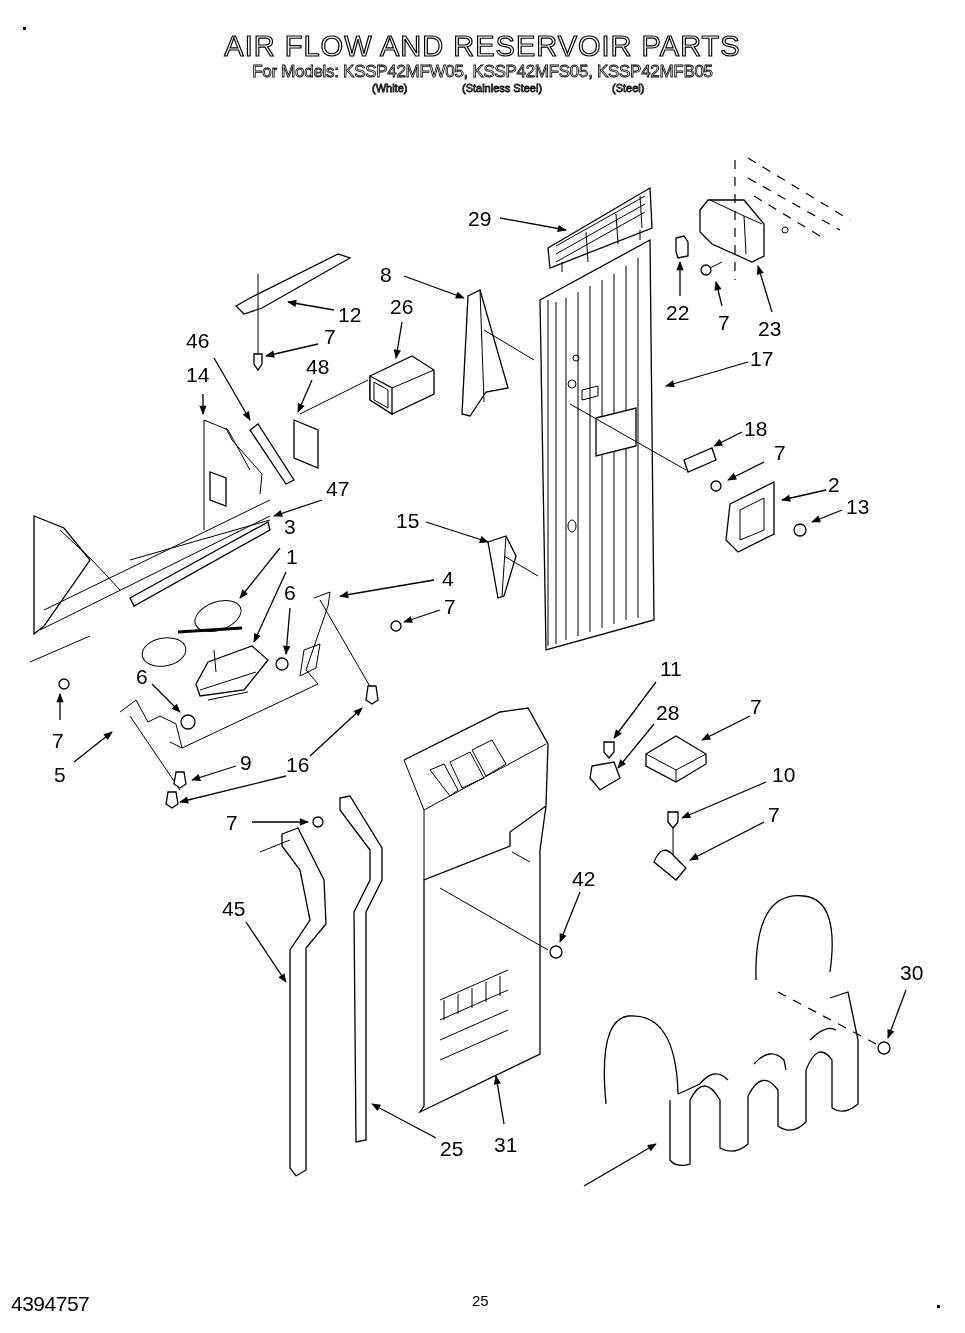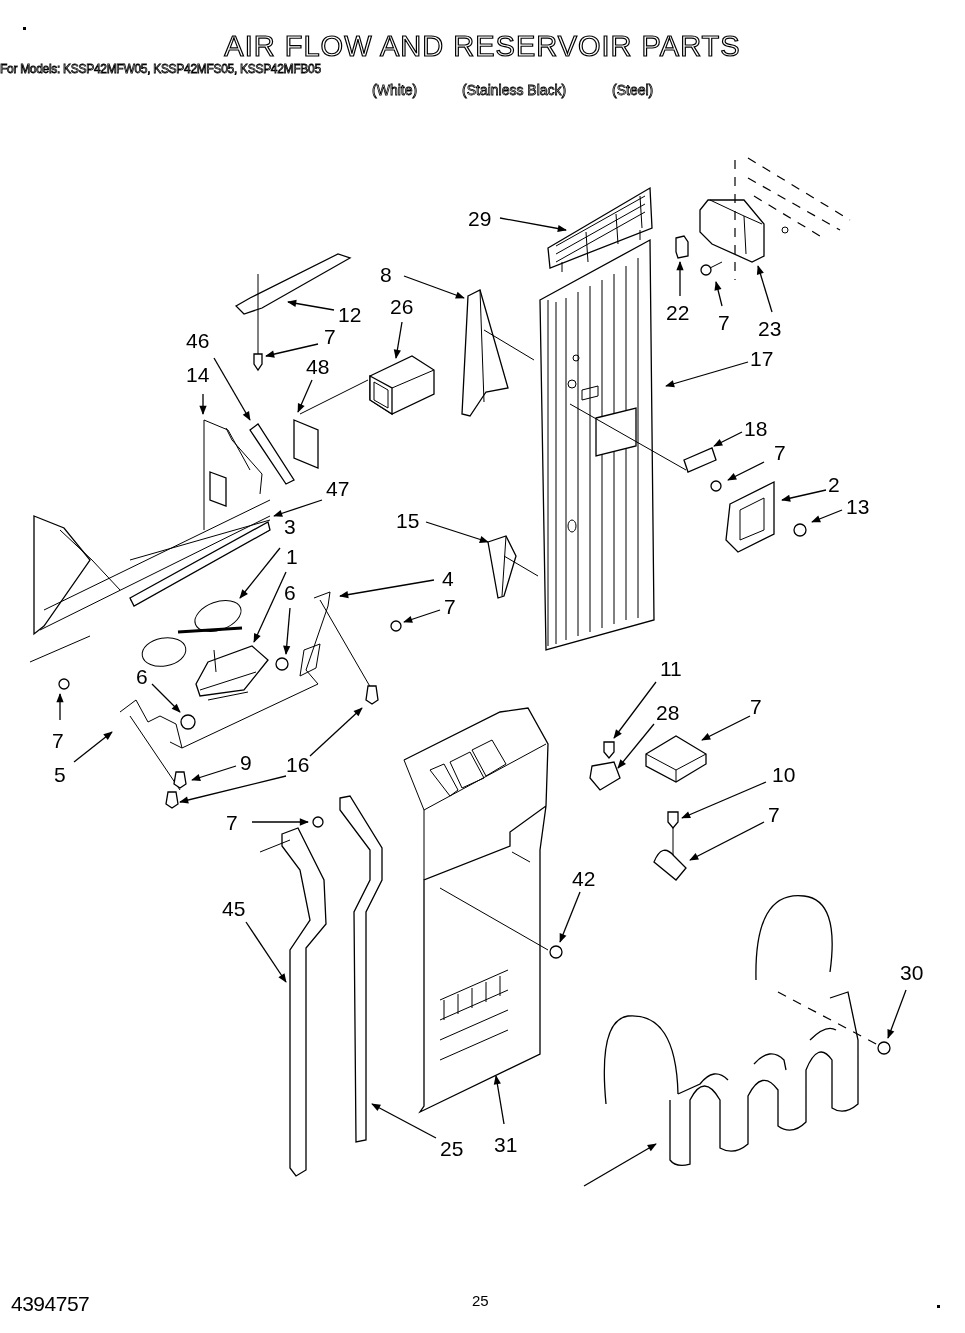"For Models: KSSP42MFW05, KSSP42MFS05," .hdr-models { font-size: 12px -> 17px; text-align: left -> center }
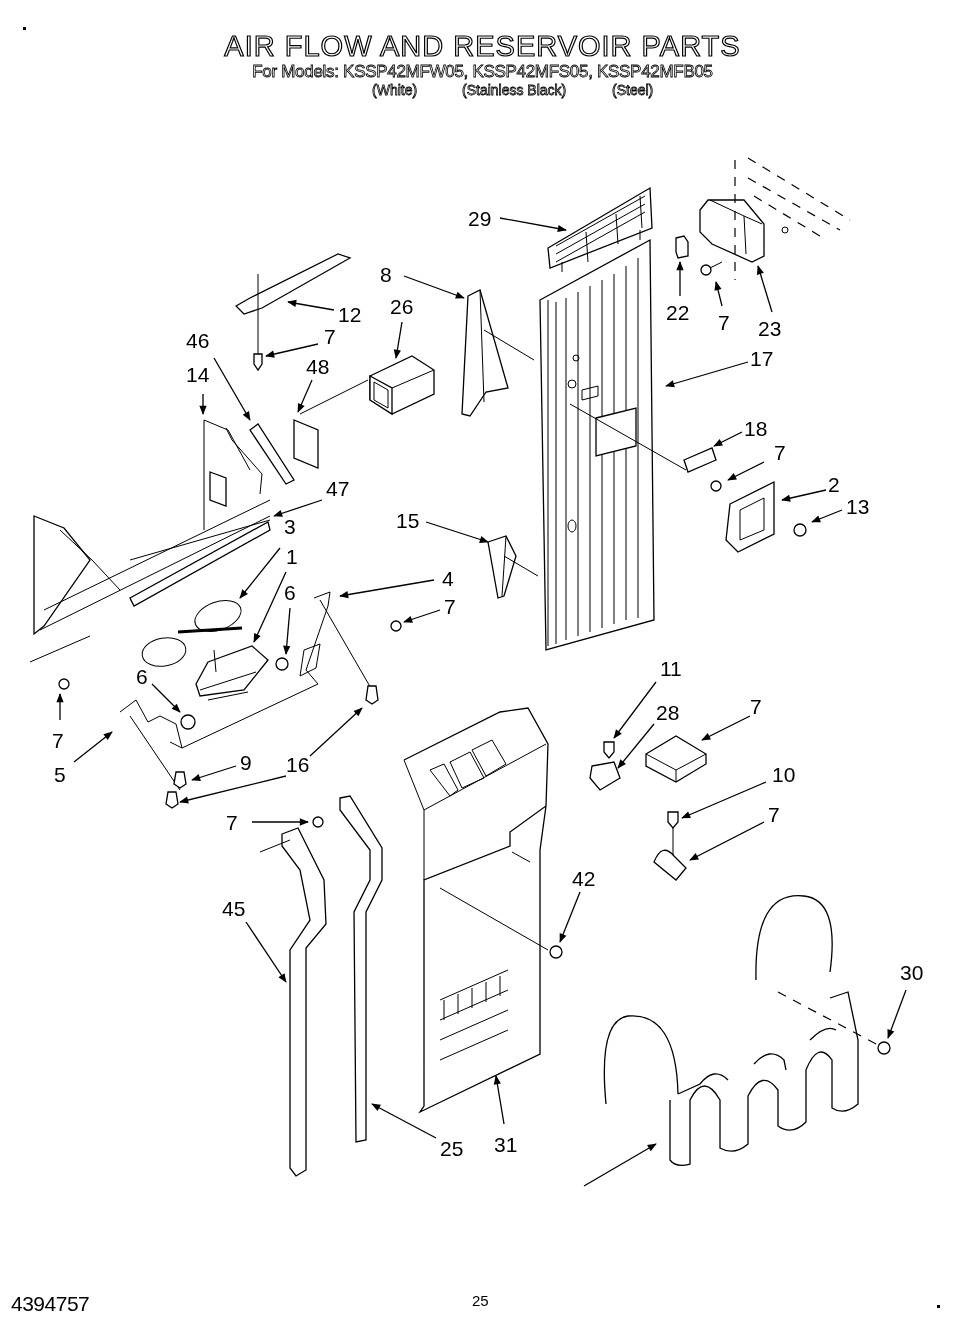"(White)" .hdr-variants { font-size: 14px -> 11px }
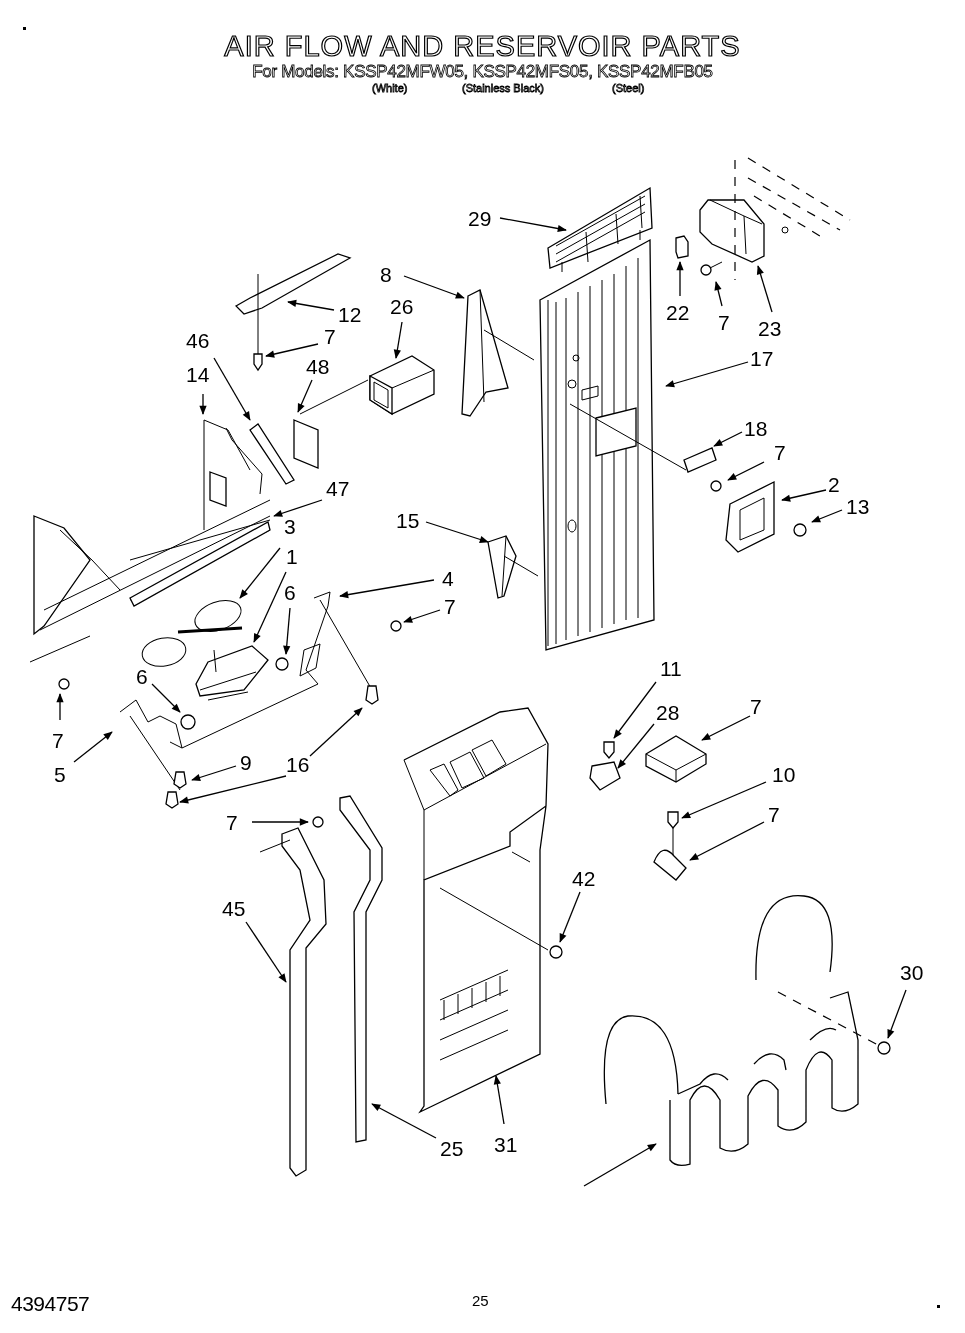"(Stainless Black)" div.hdr-variants { text: Black -> Steel }
